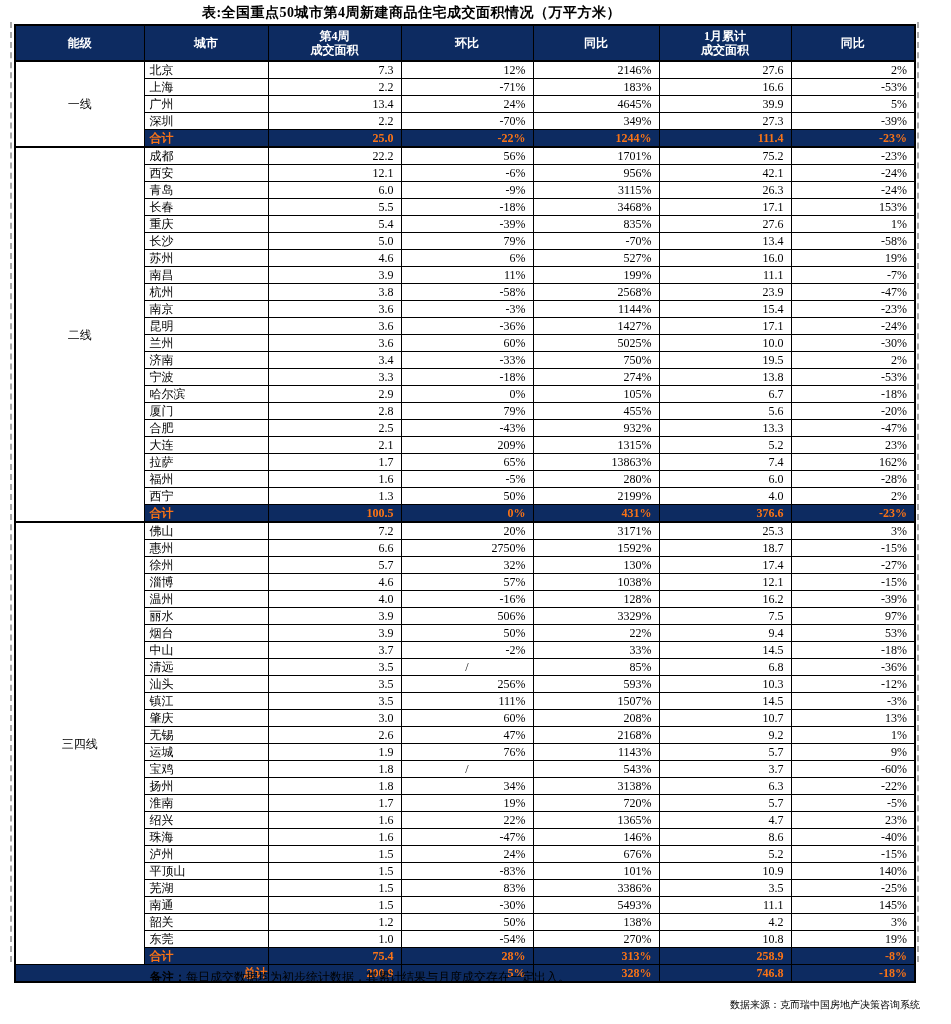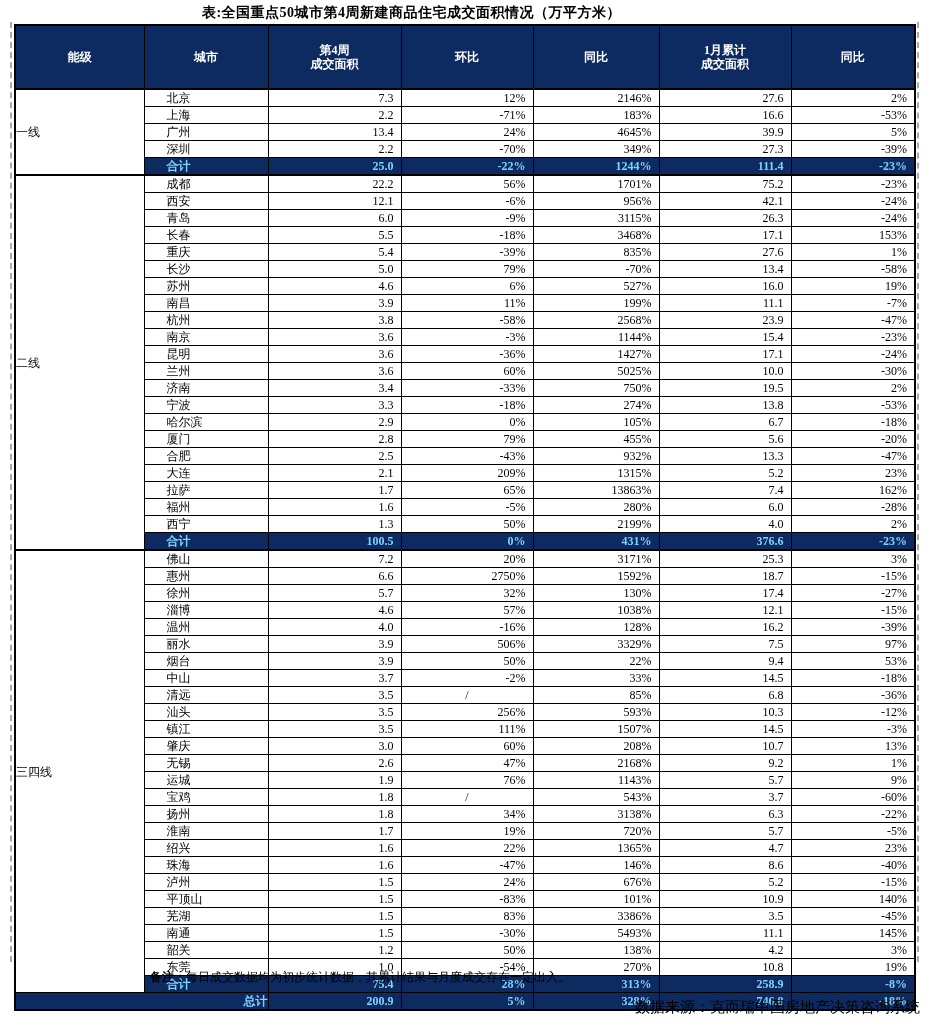"能级" thead th { padding: 15px 0 -> 1px 0 }
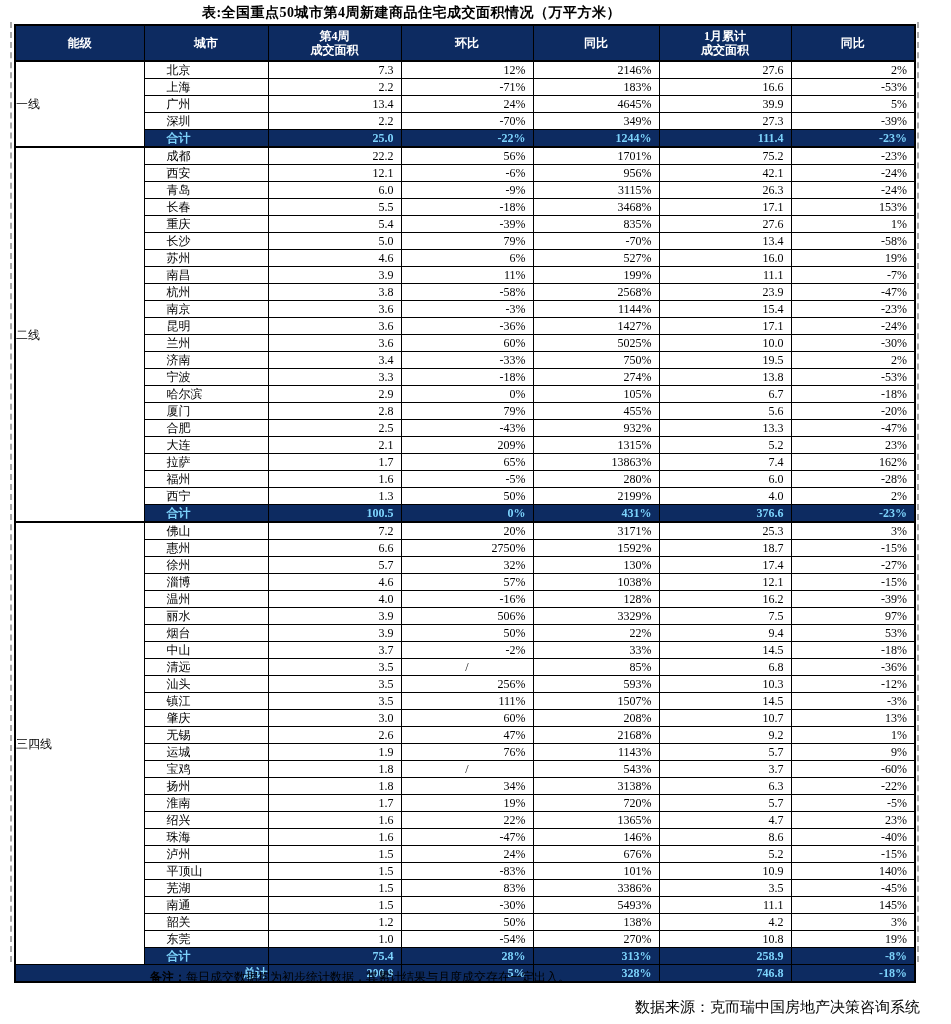"北京" td.city { padding-left: 22px -> 5px }
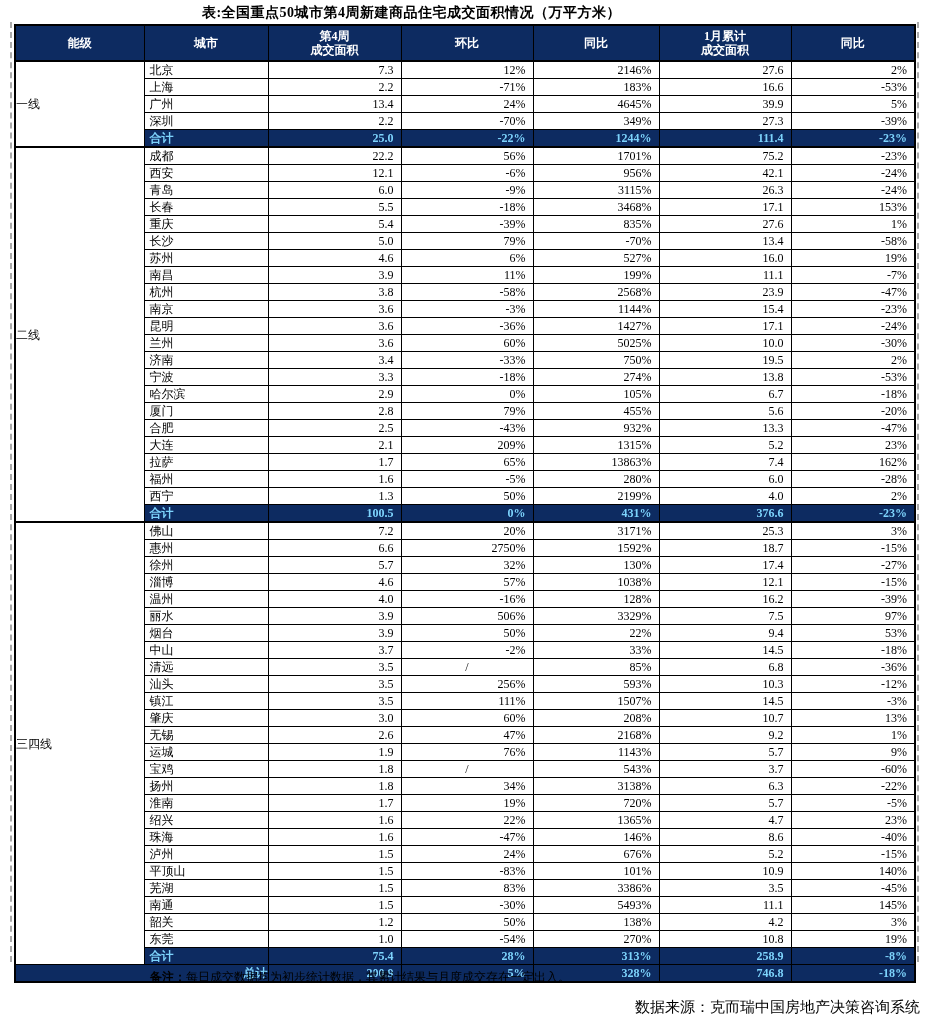"一线" td.tier { text-align: left -> center }
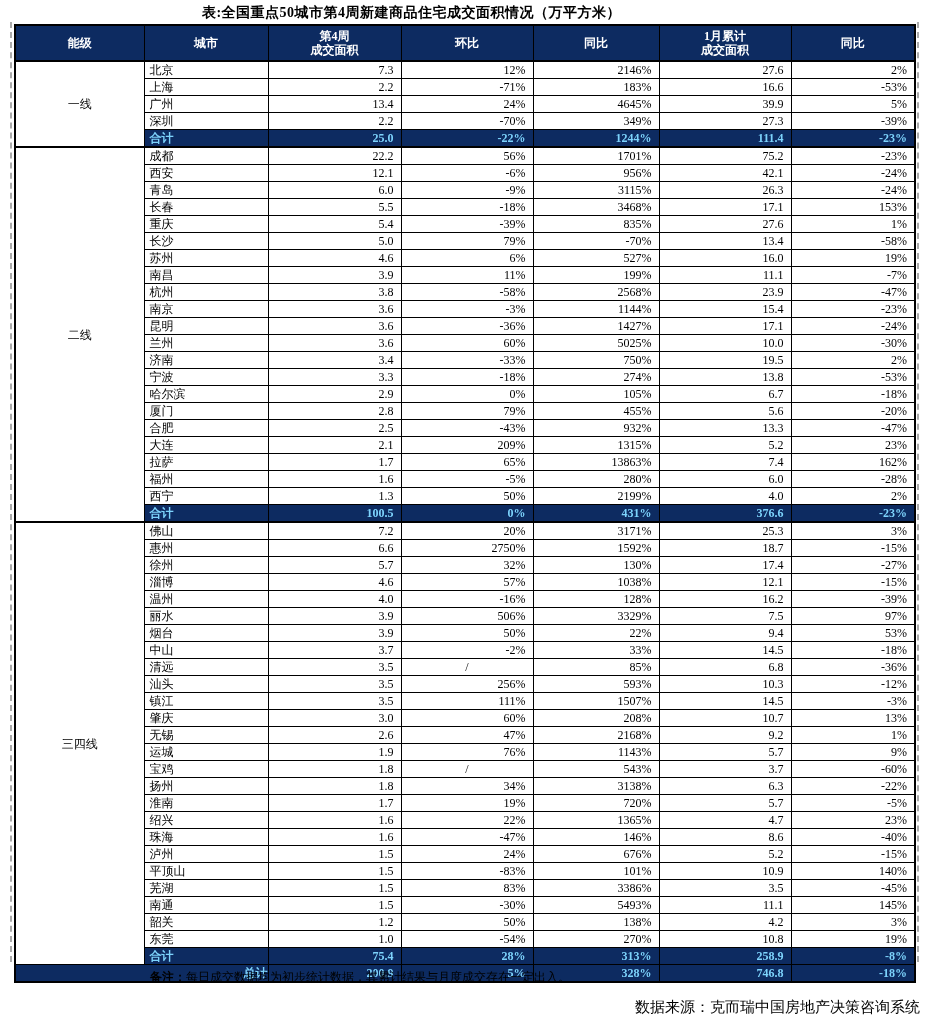"合计" tr.total td, tr.grand td { color: #7dd3fc -> #f97316 }
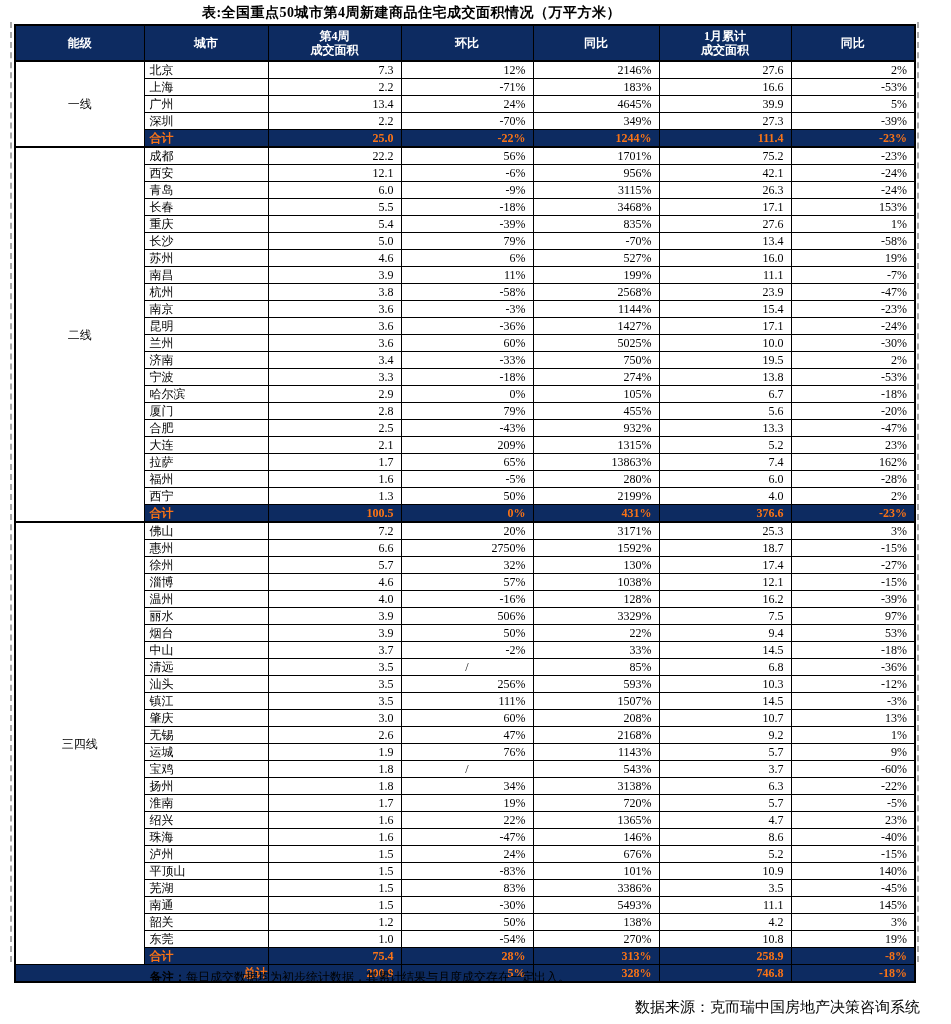"-45%" td.num { text: -45% -> -25% }
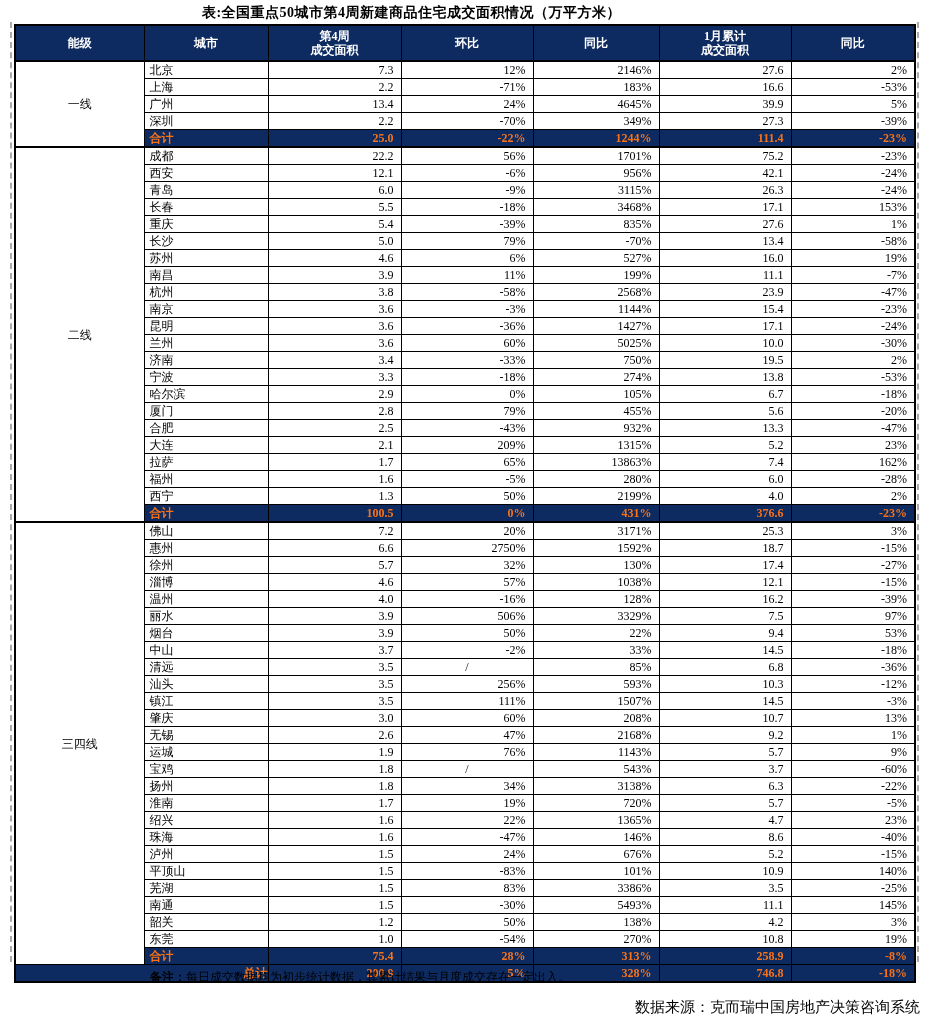"数据来源：克而瑞中国房地产决策咨询系统" .source { font-size: 15px -> 10px }
